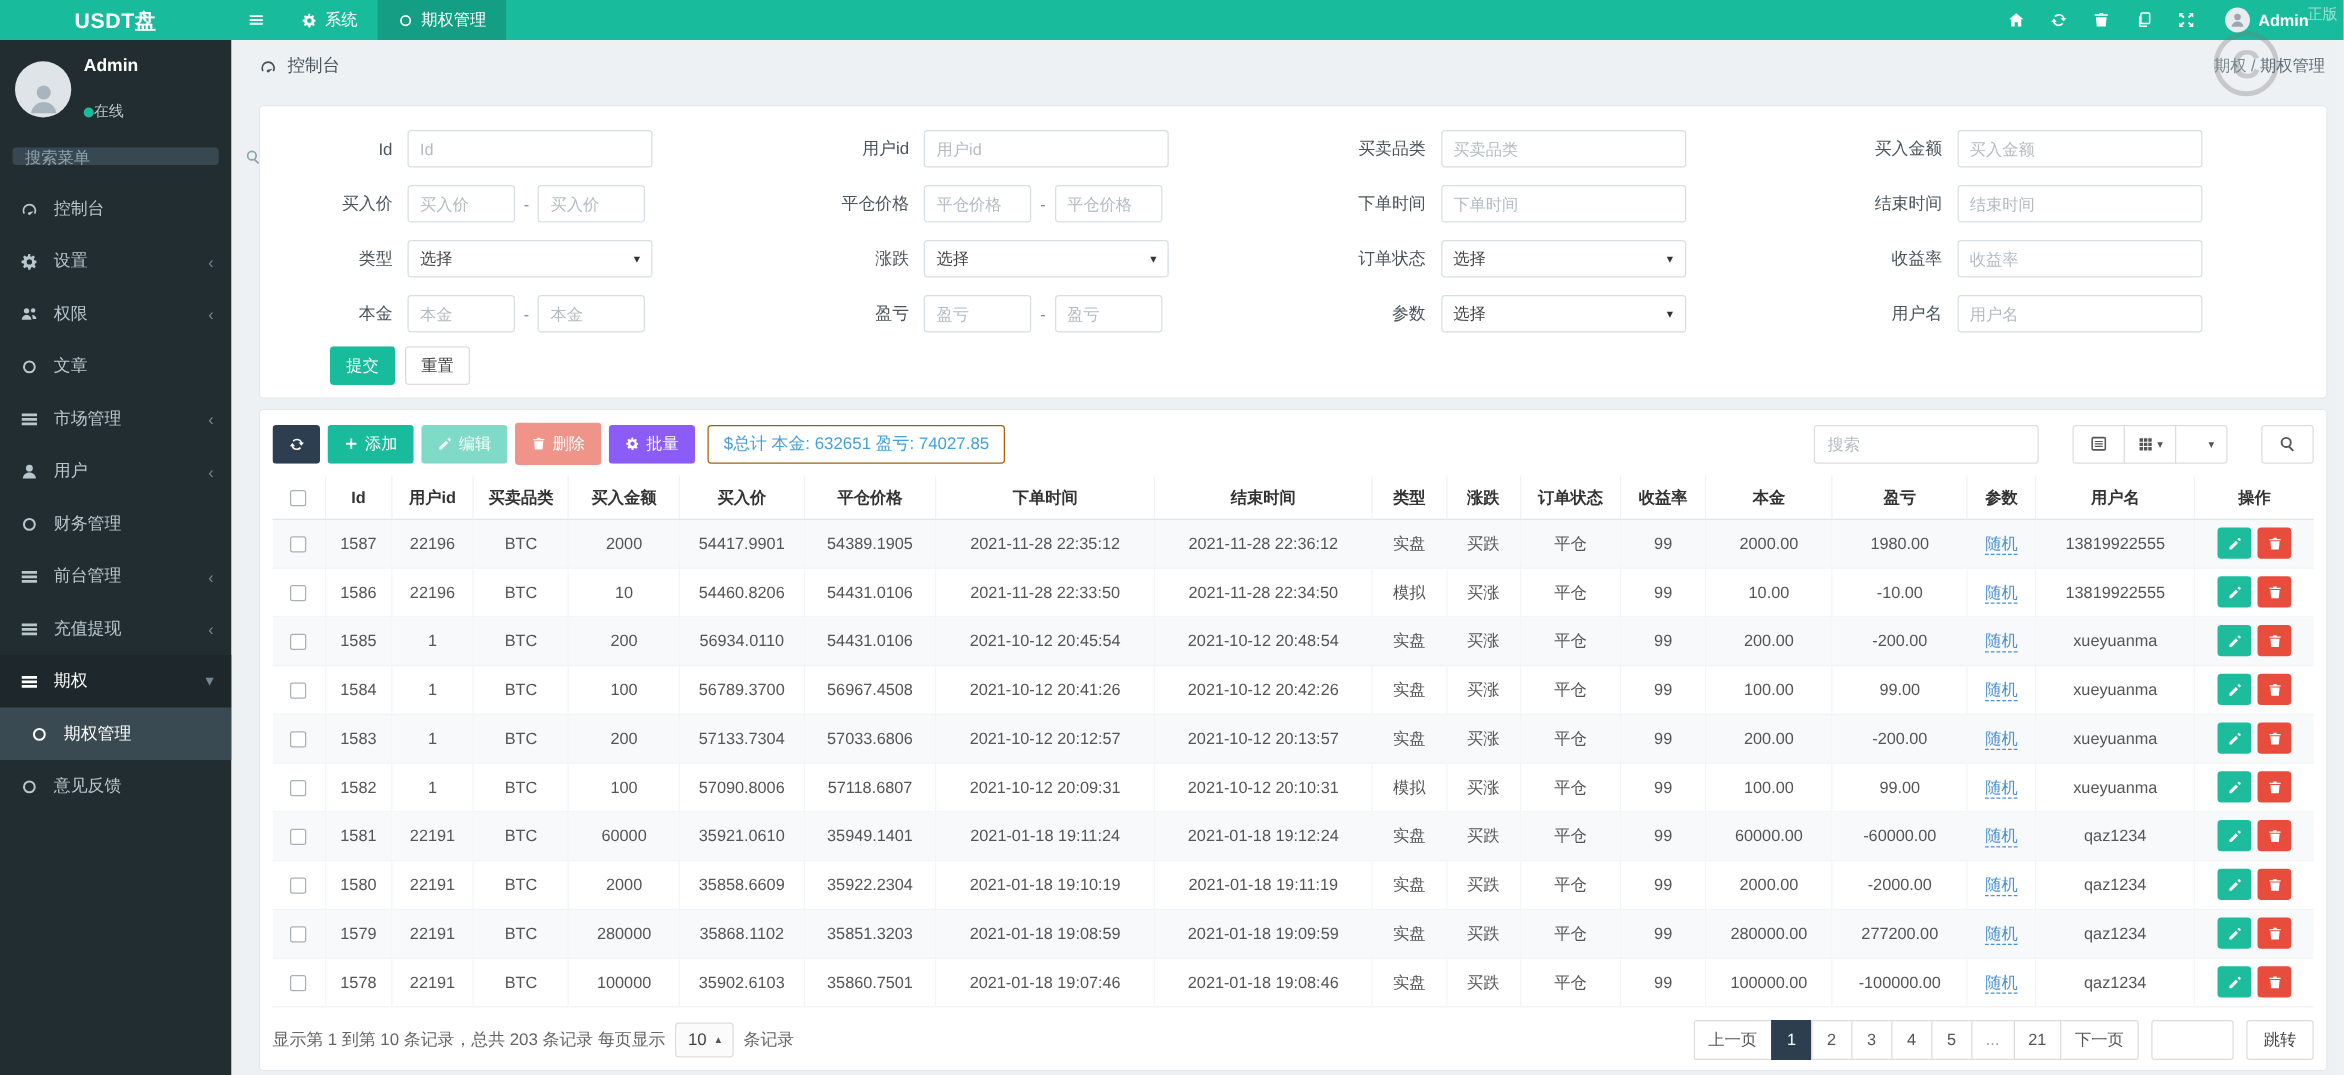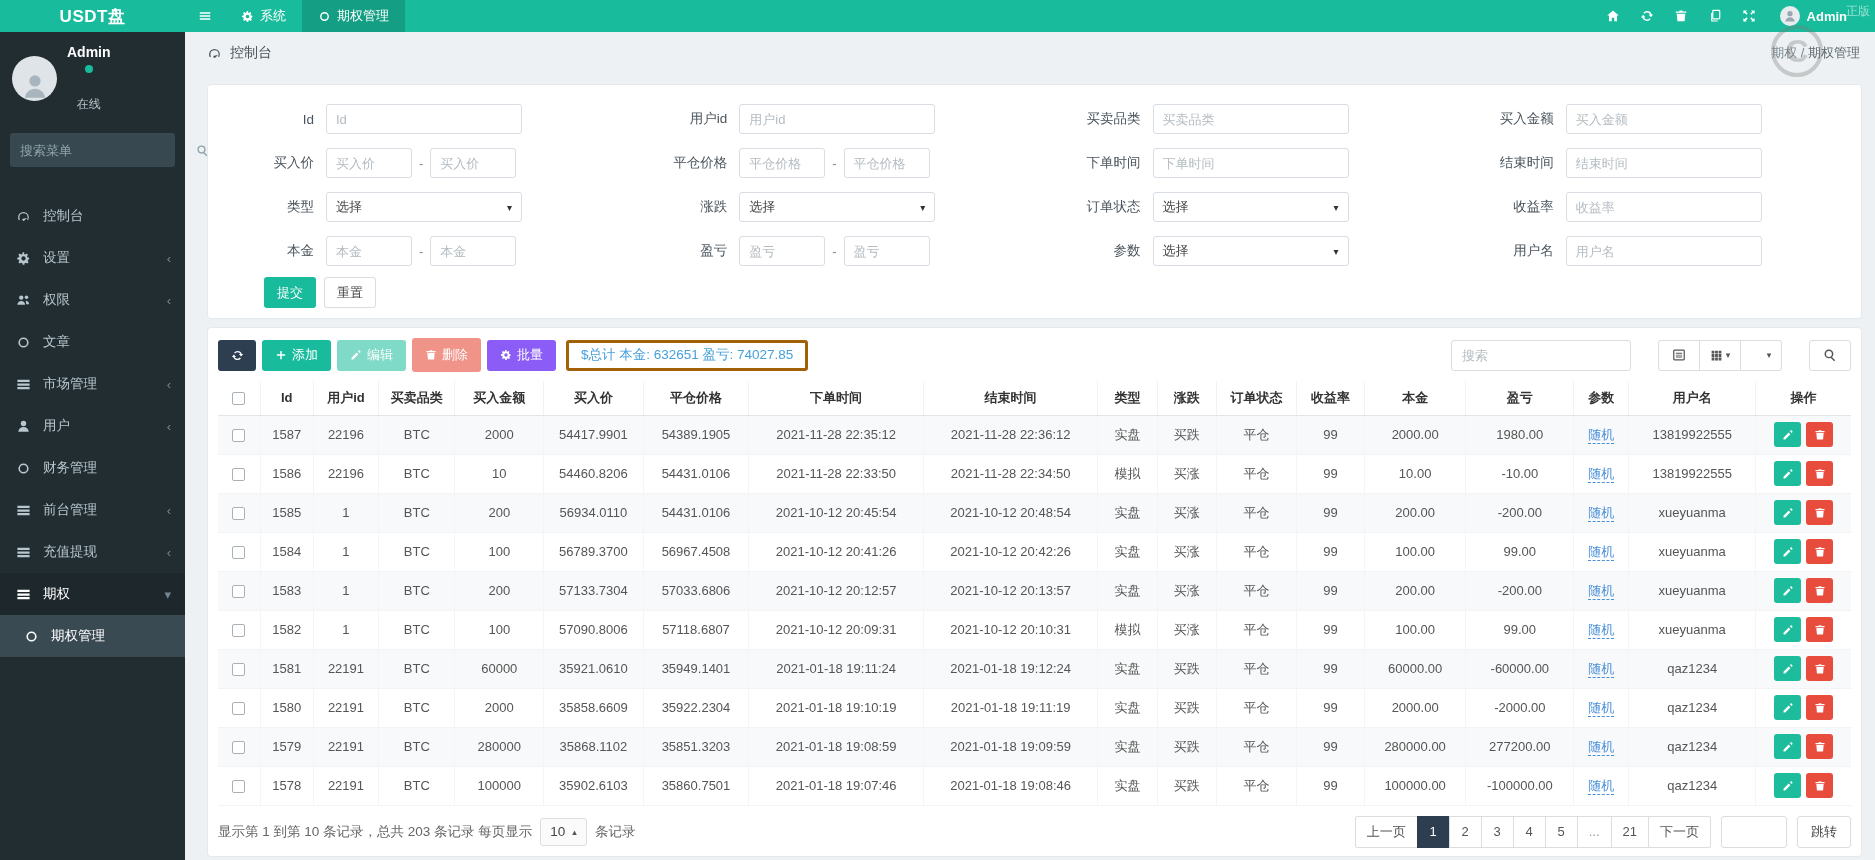"在线" .side-status { flex-direction: column -> none; gap: 23px -> 0; margin-top: 5px -> 21px }
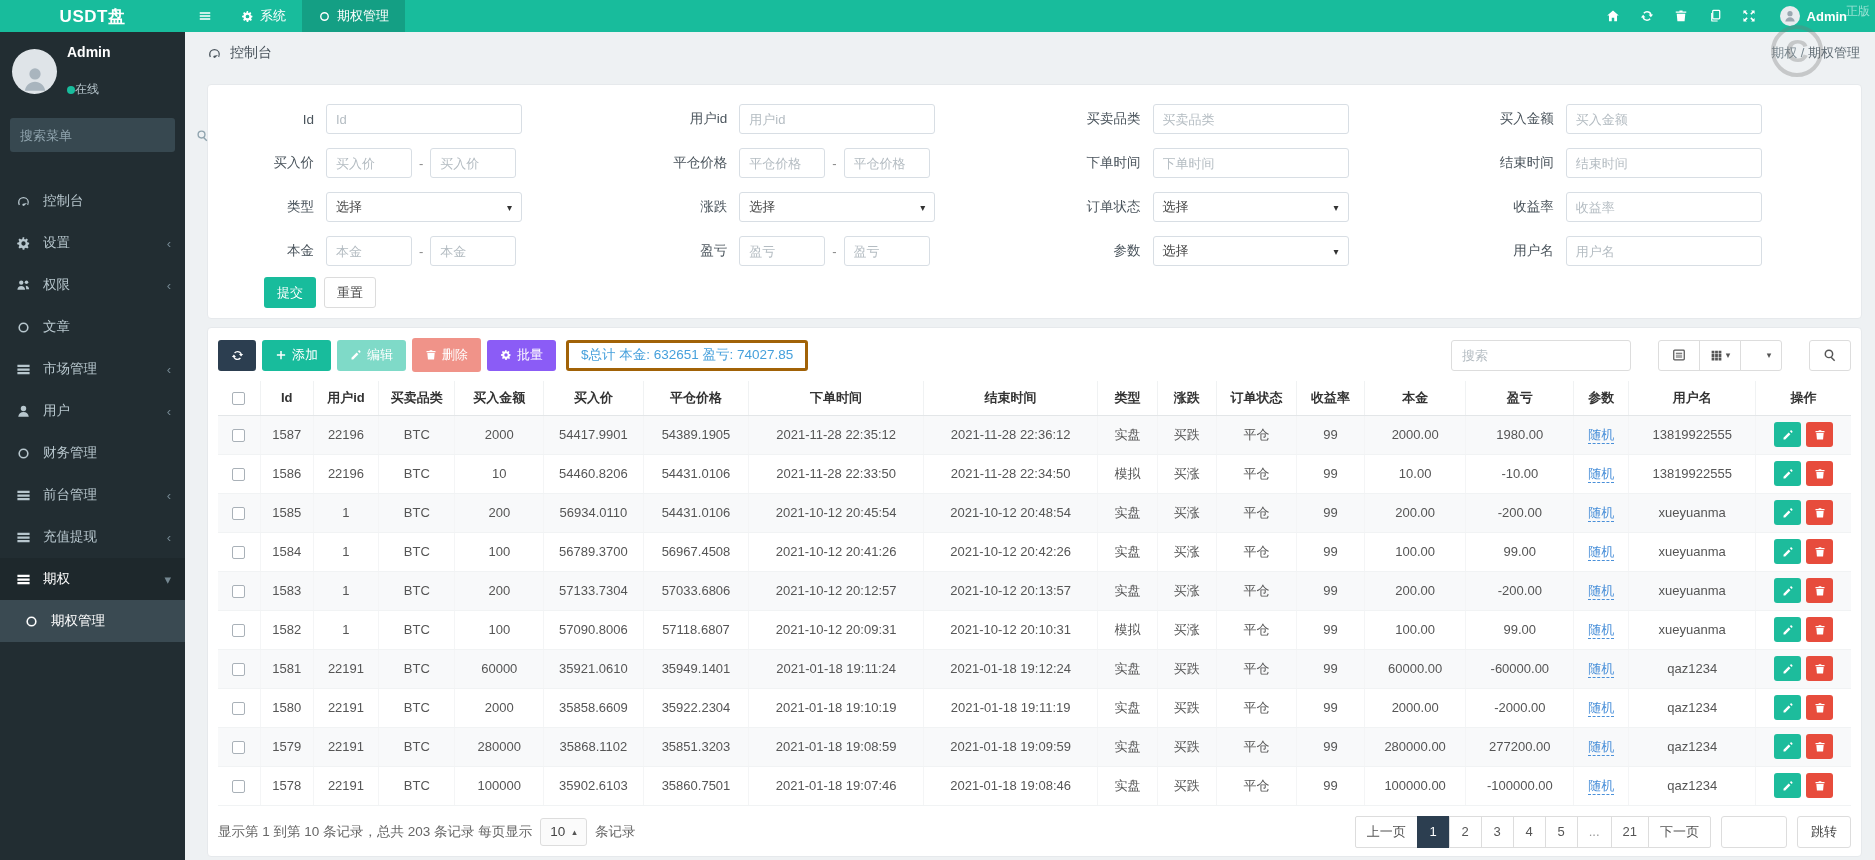"搜索菜单" .side-search { height: 34px -> 14px; margin: 6px 10px 28px -> 6px 10px 14px }
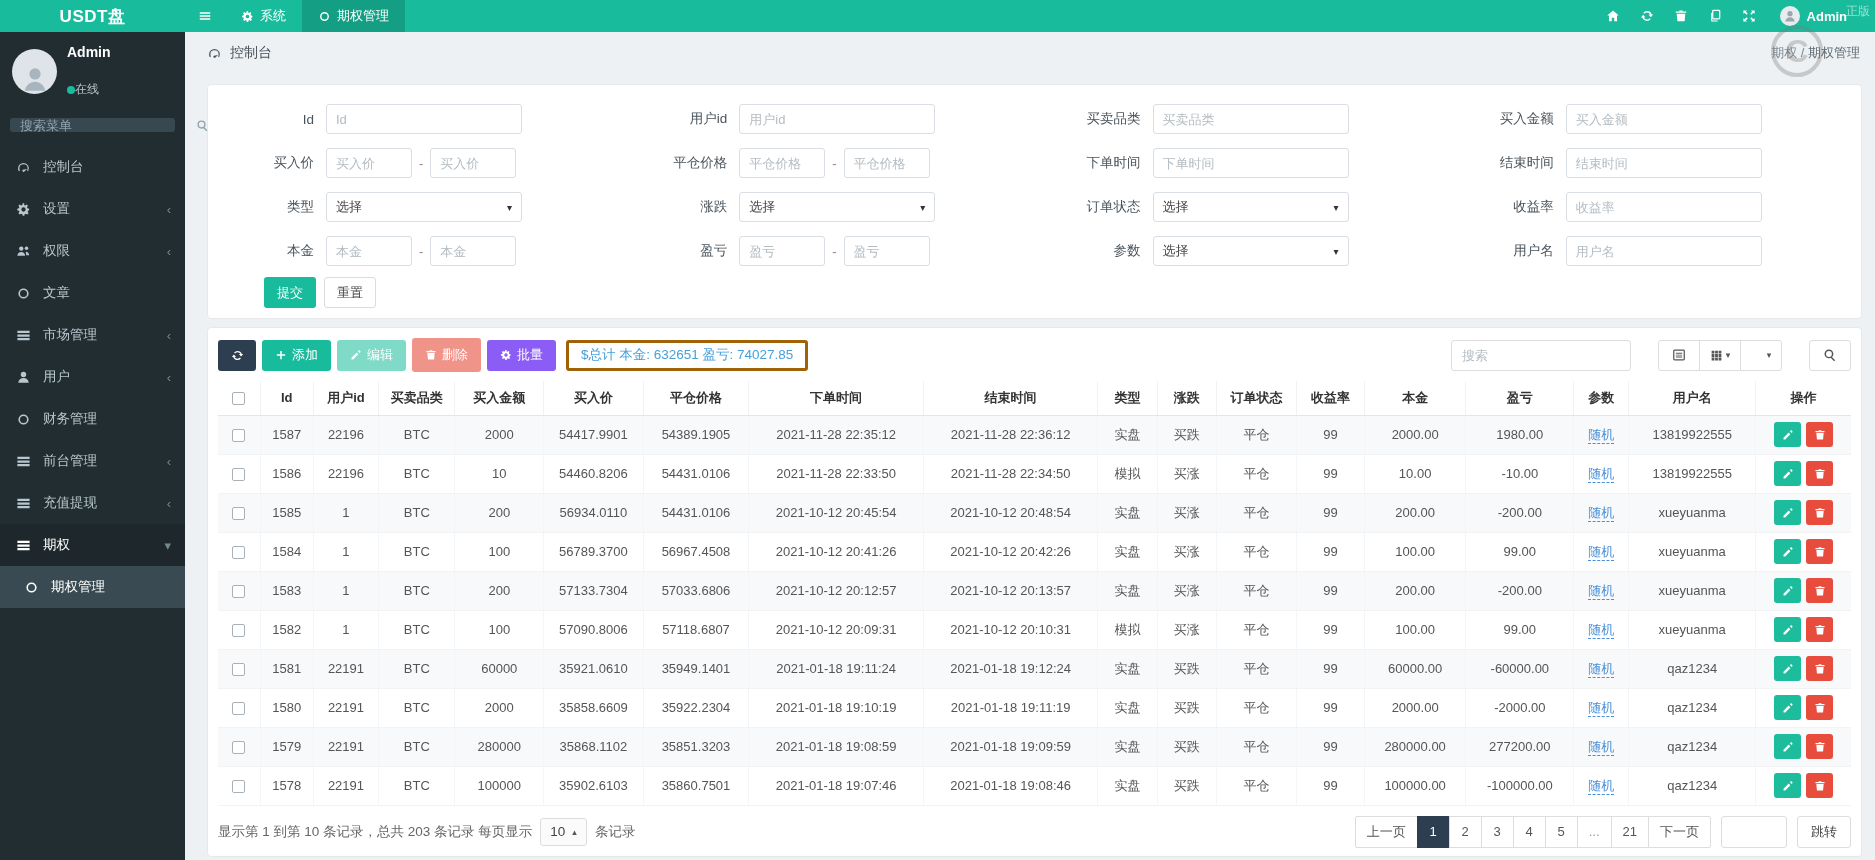"$总计 本金: 632651 盈亏: 74027.85" .summary-box { border: 3px solid #a16207 -> 1px solid #a16207 }
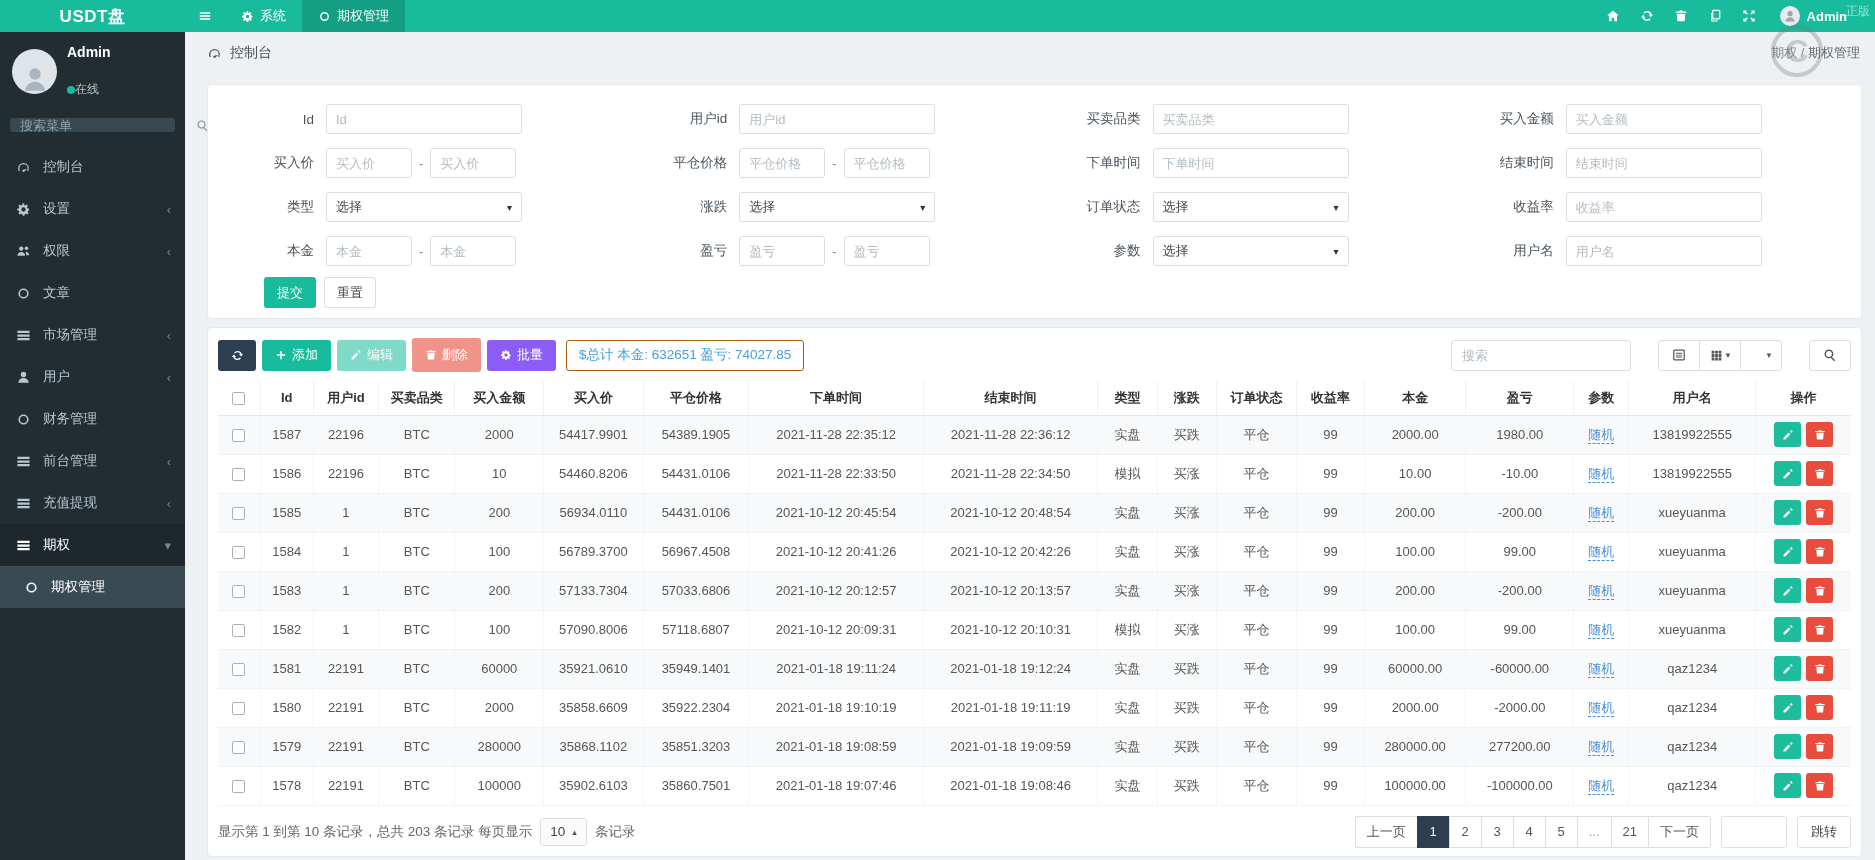"意见反馈" div.menu-item { html: none -> <div> <span> <svg> <circle></circle> </svg> </span> <span>意见反馈</span> </div> }
